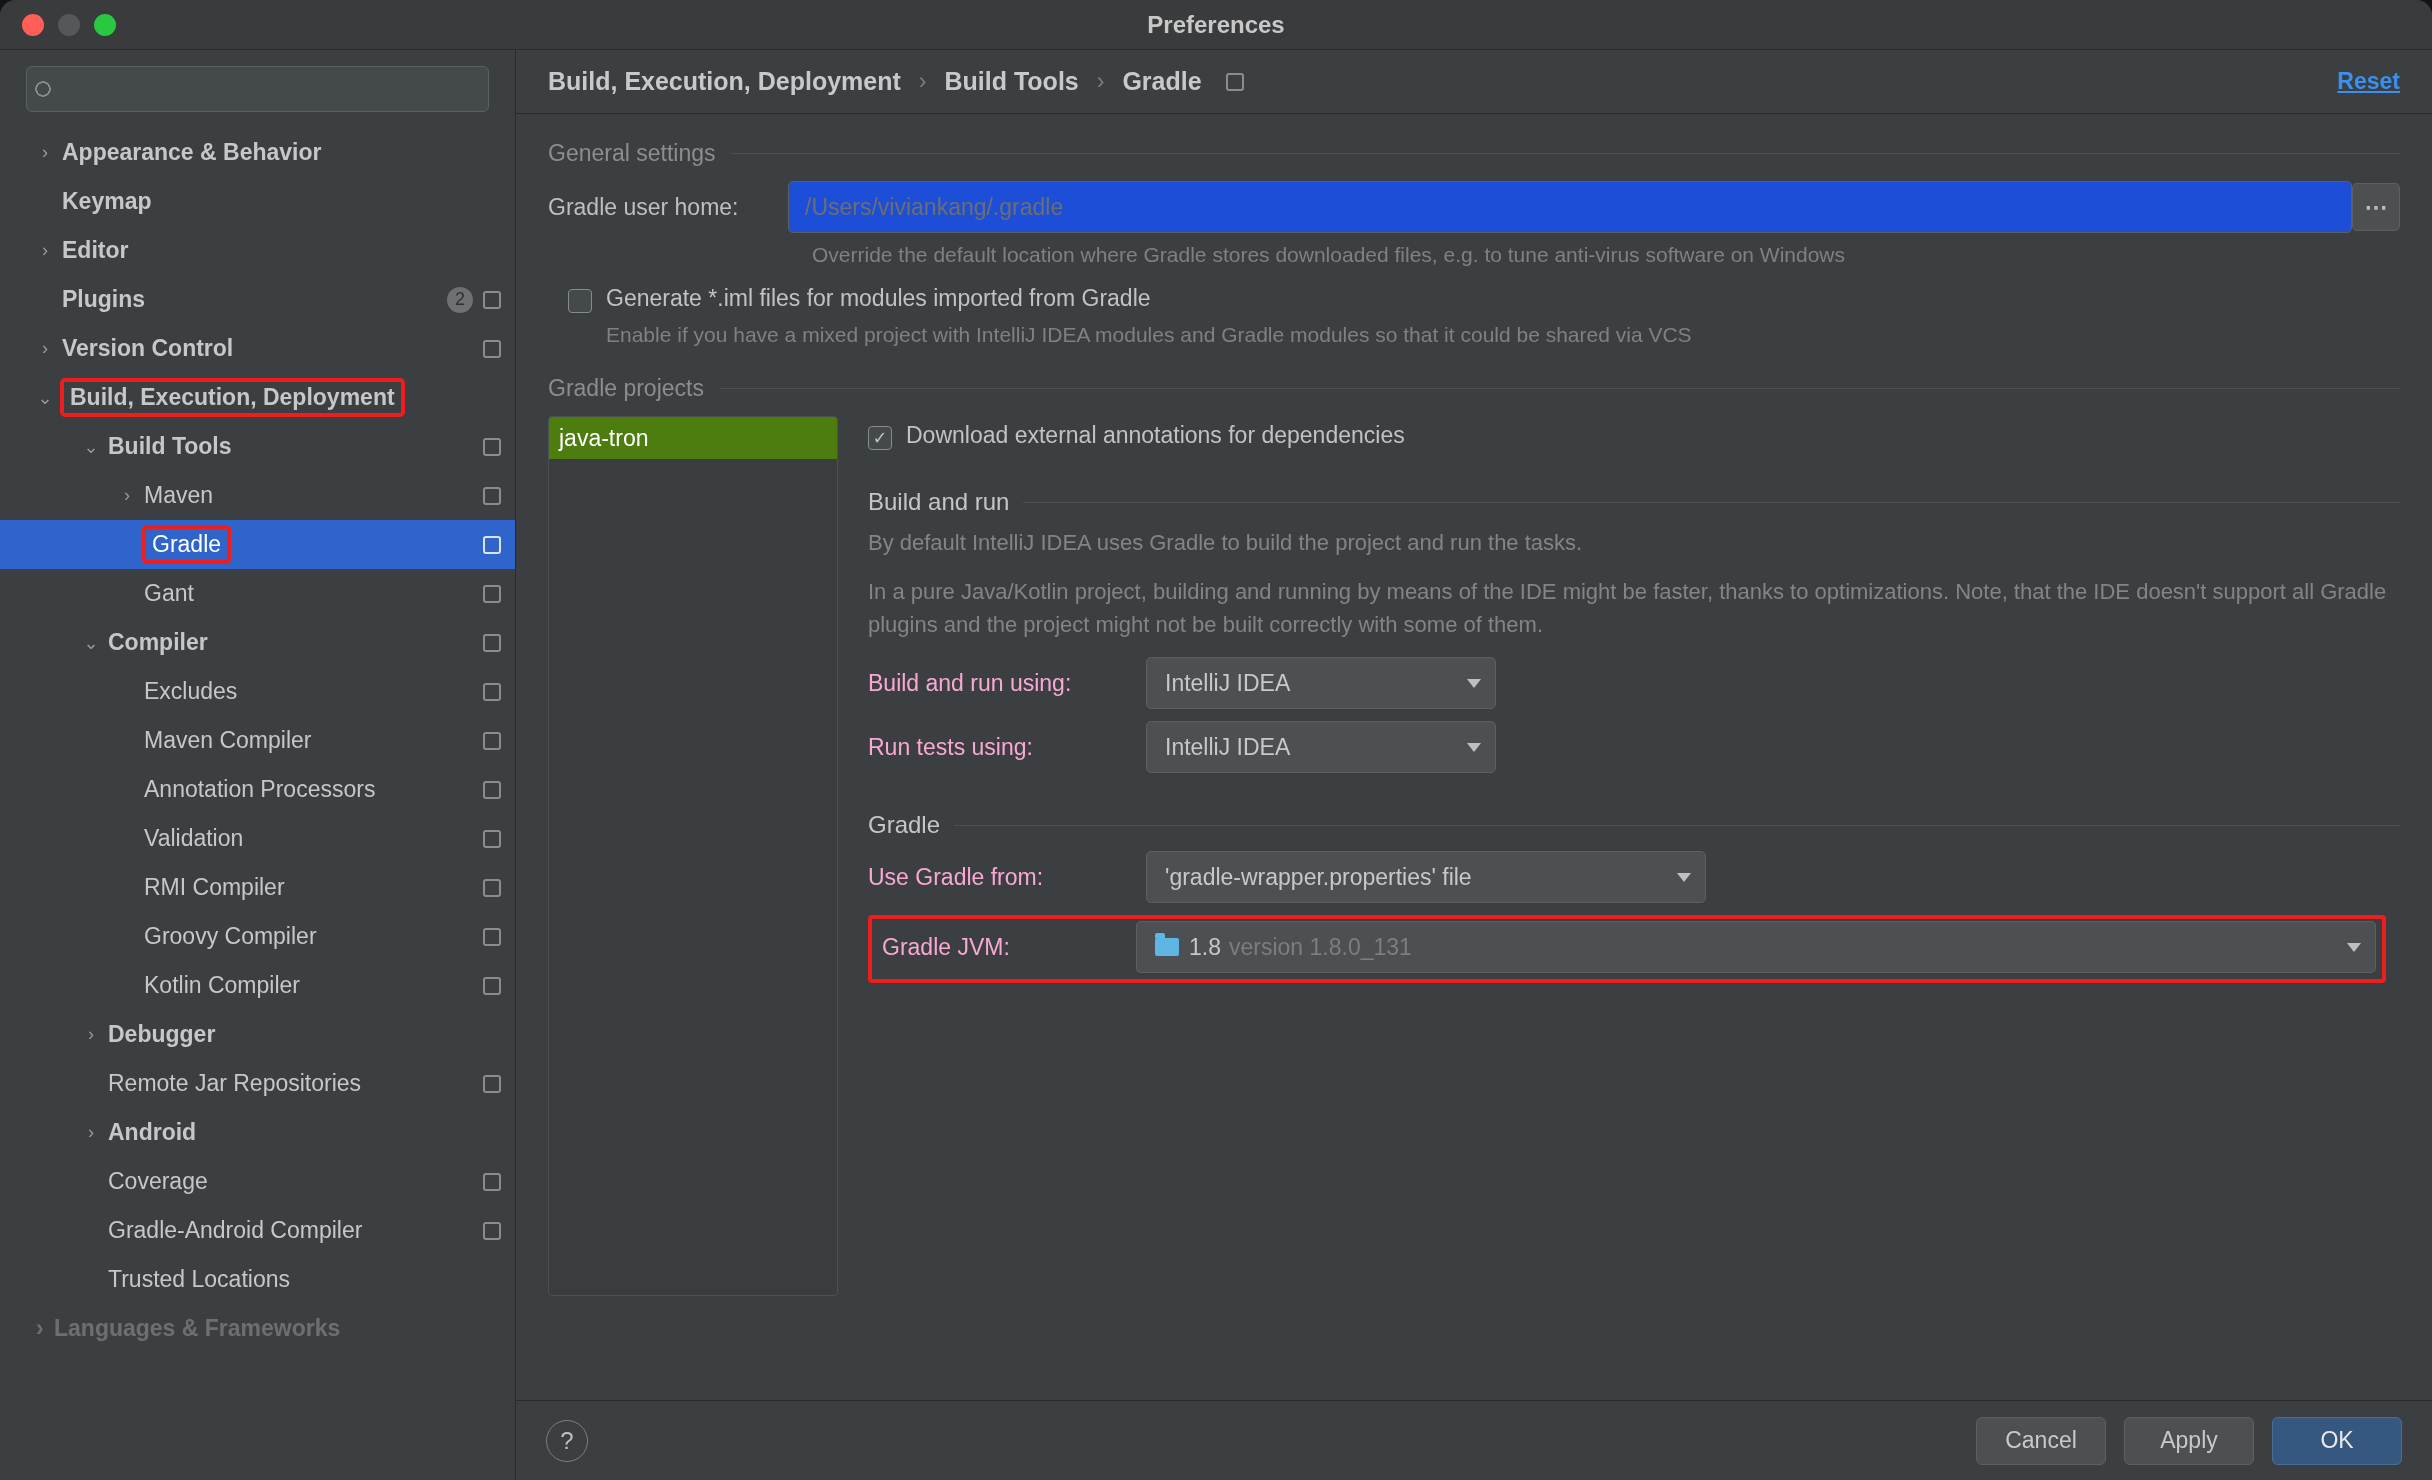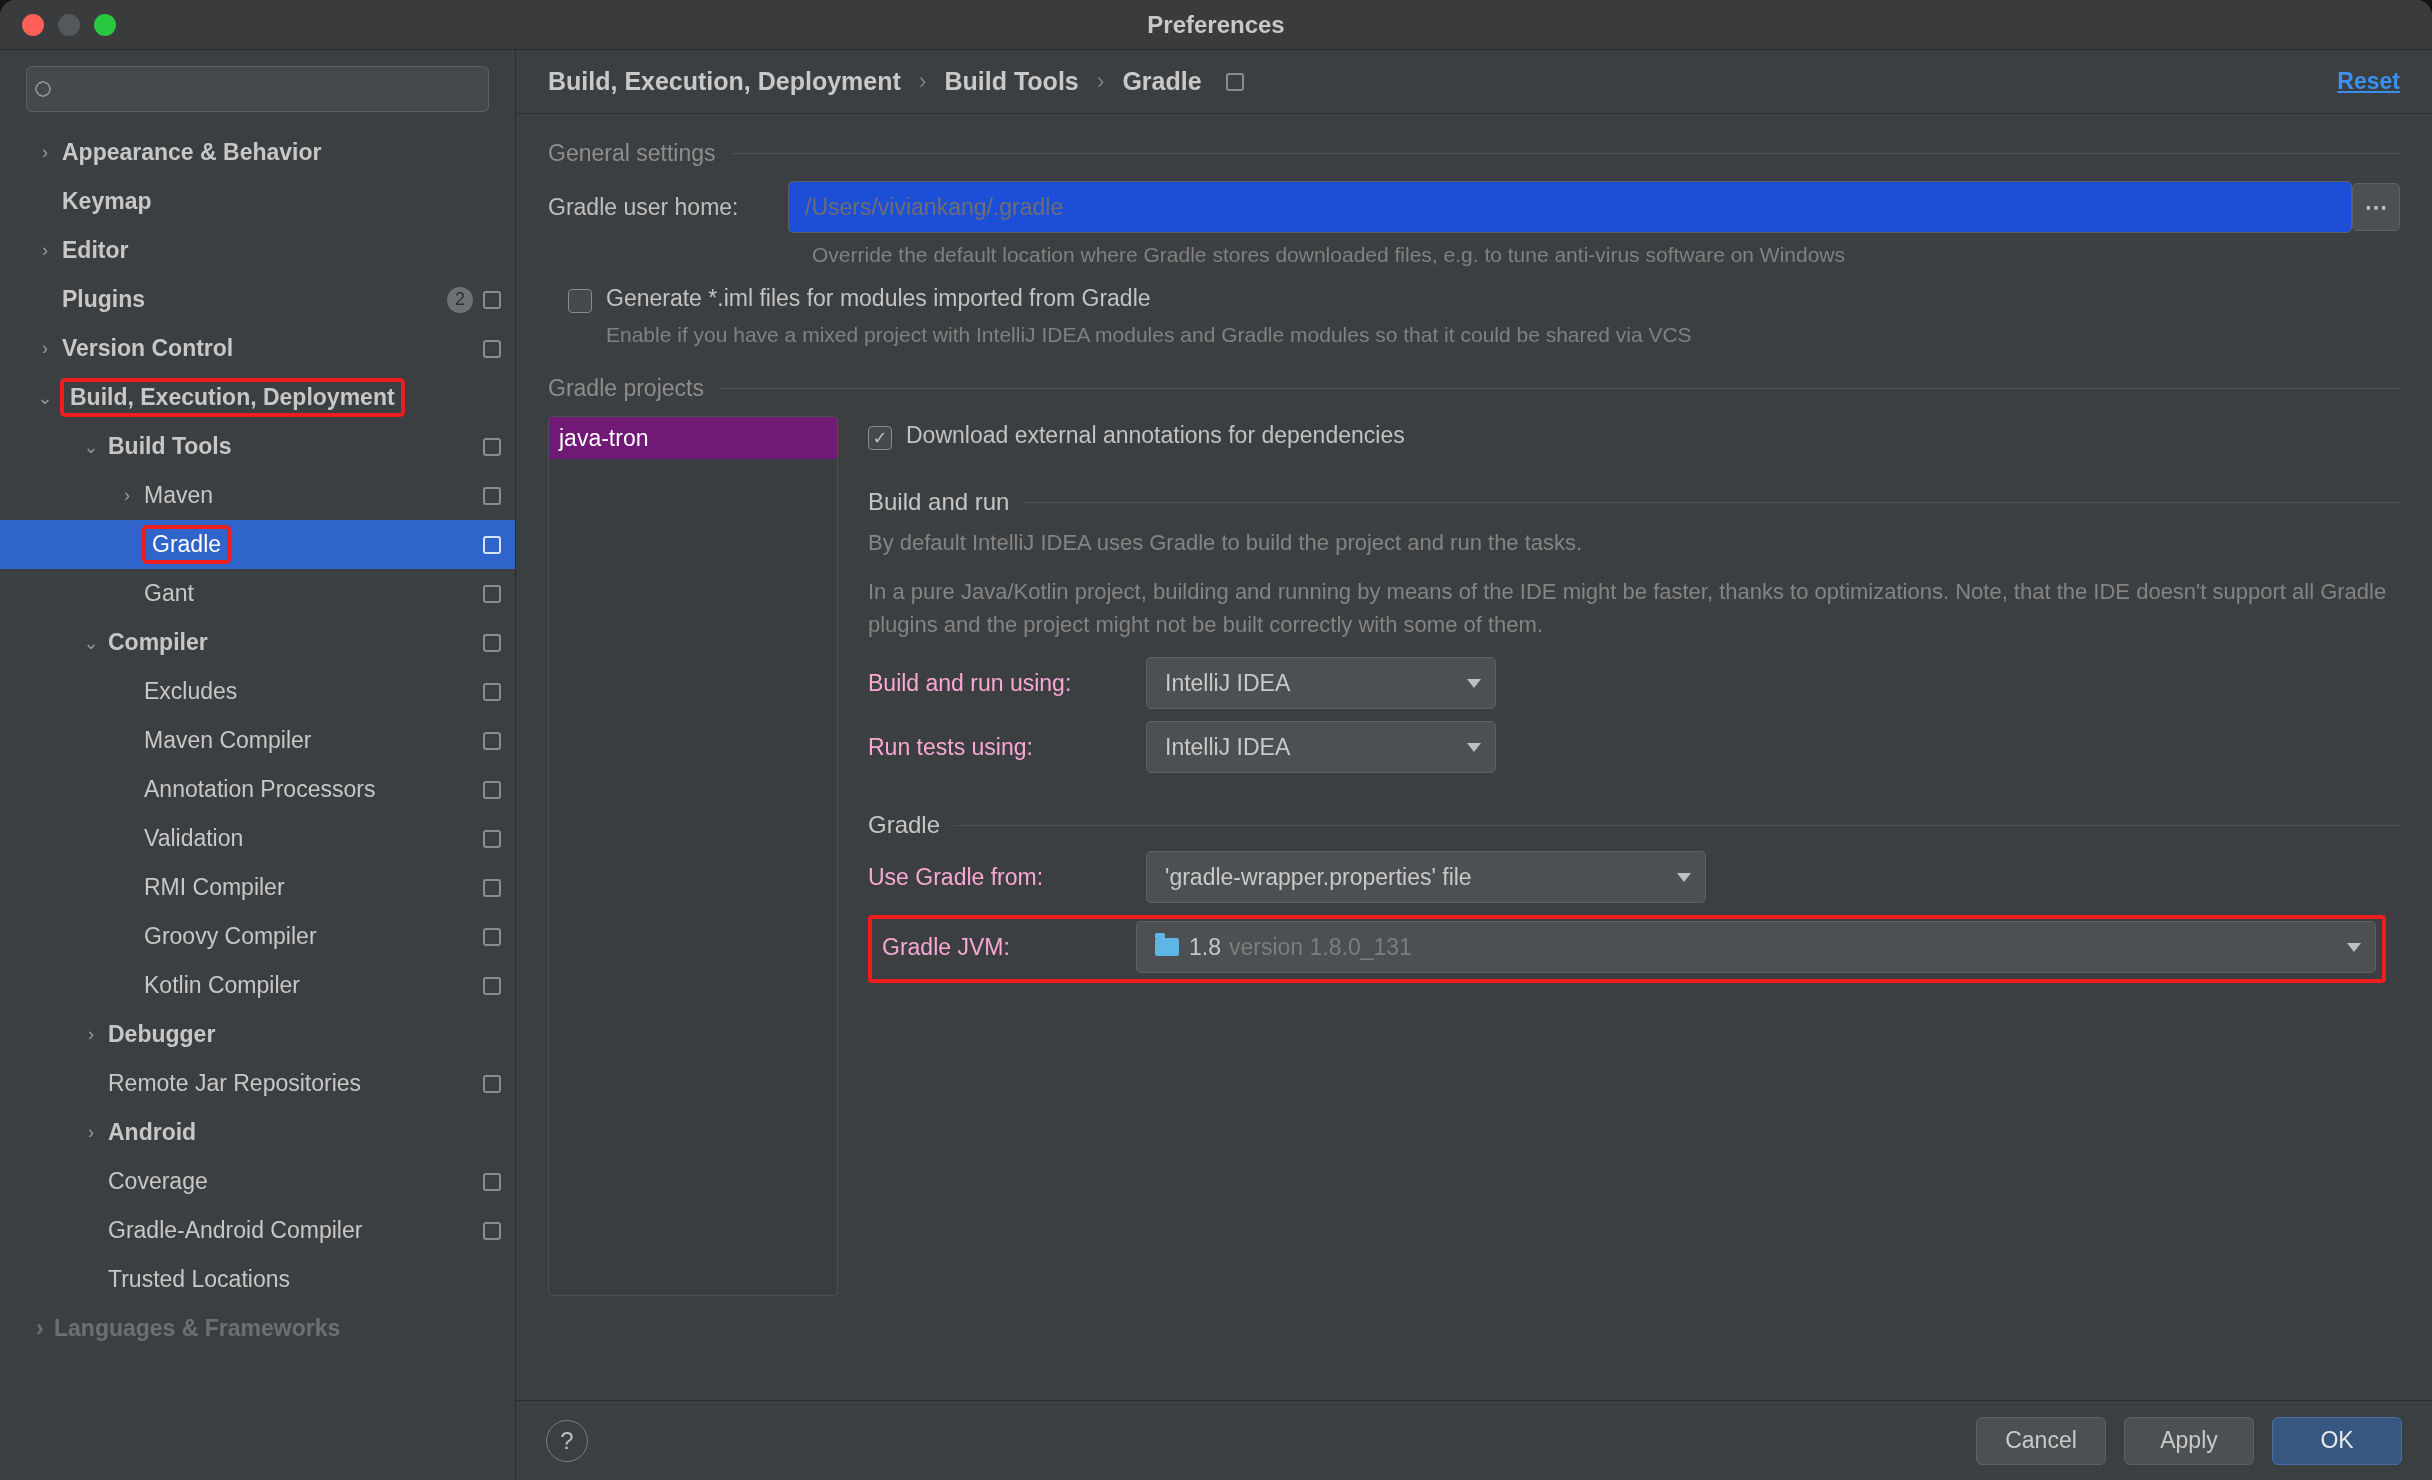"java-tron" .proj-item { background: #701a75 -> #4d7c0f }
